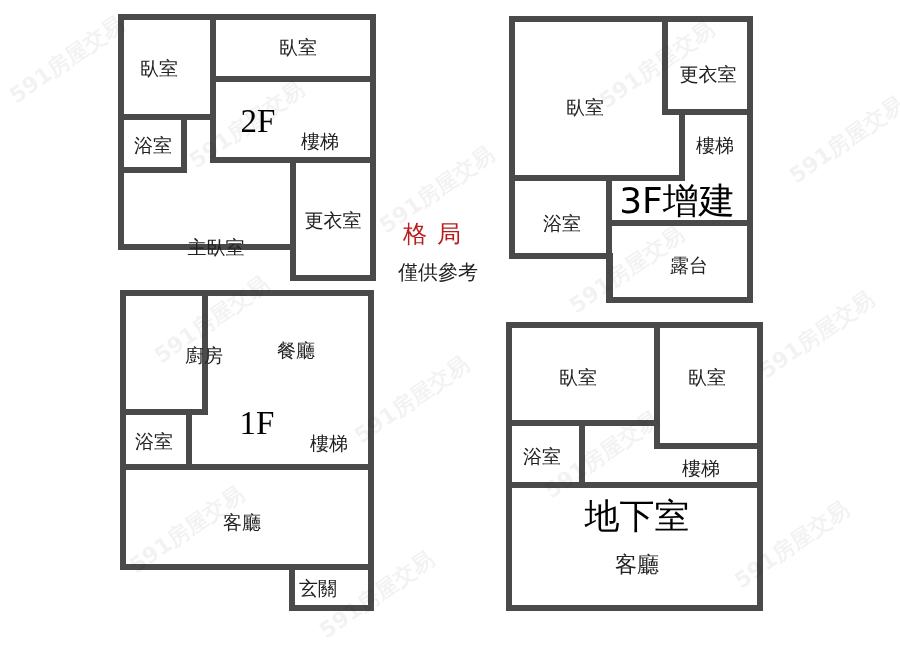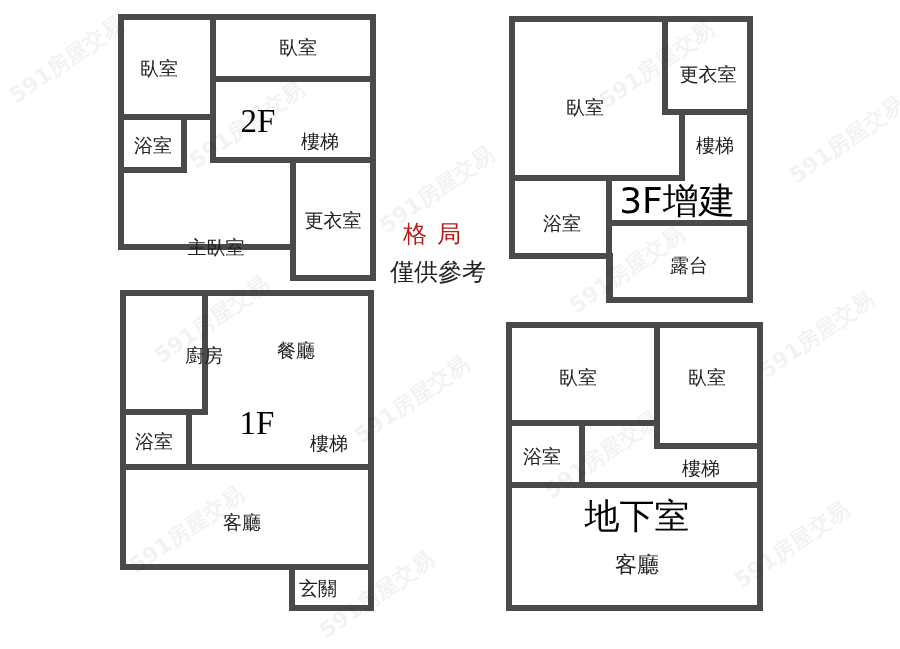"僅供參考" .note-sub { font-size: 24px -> 20px }
